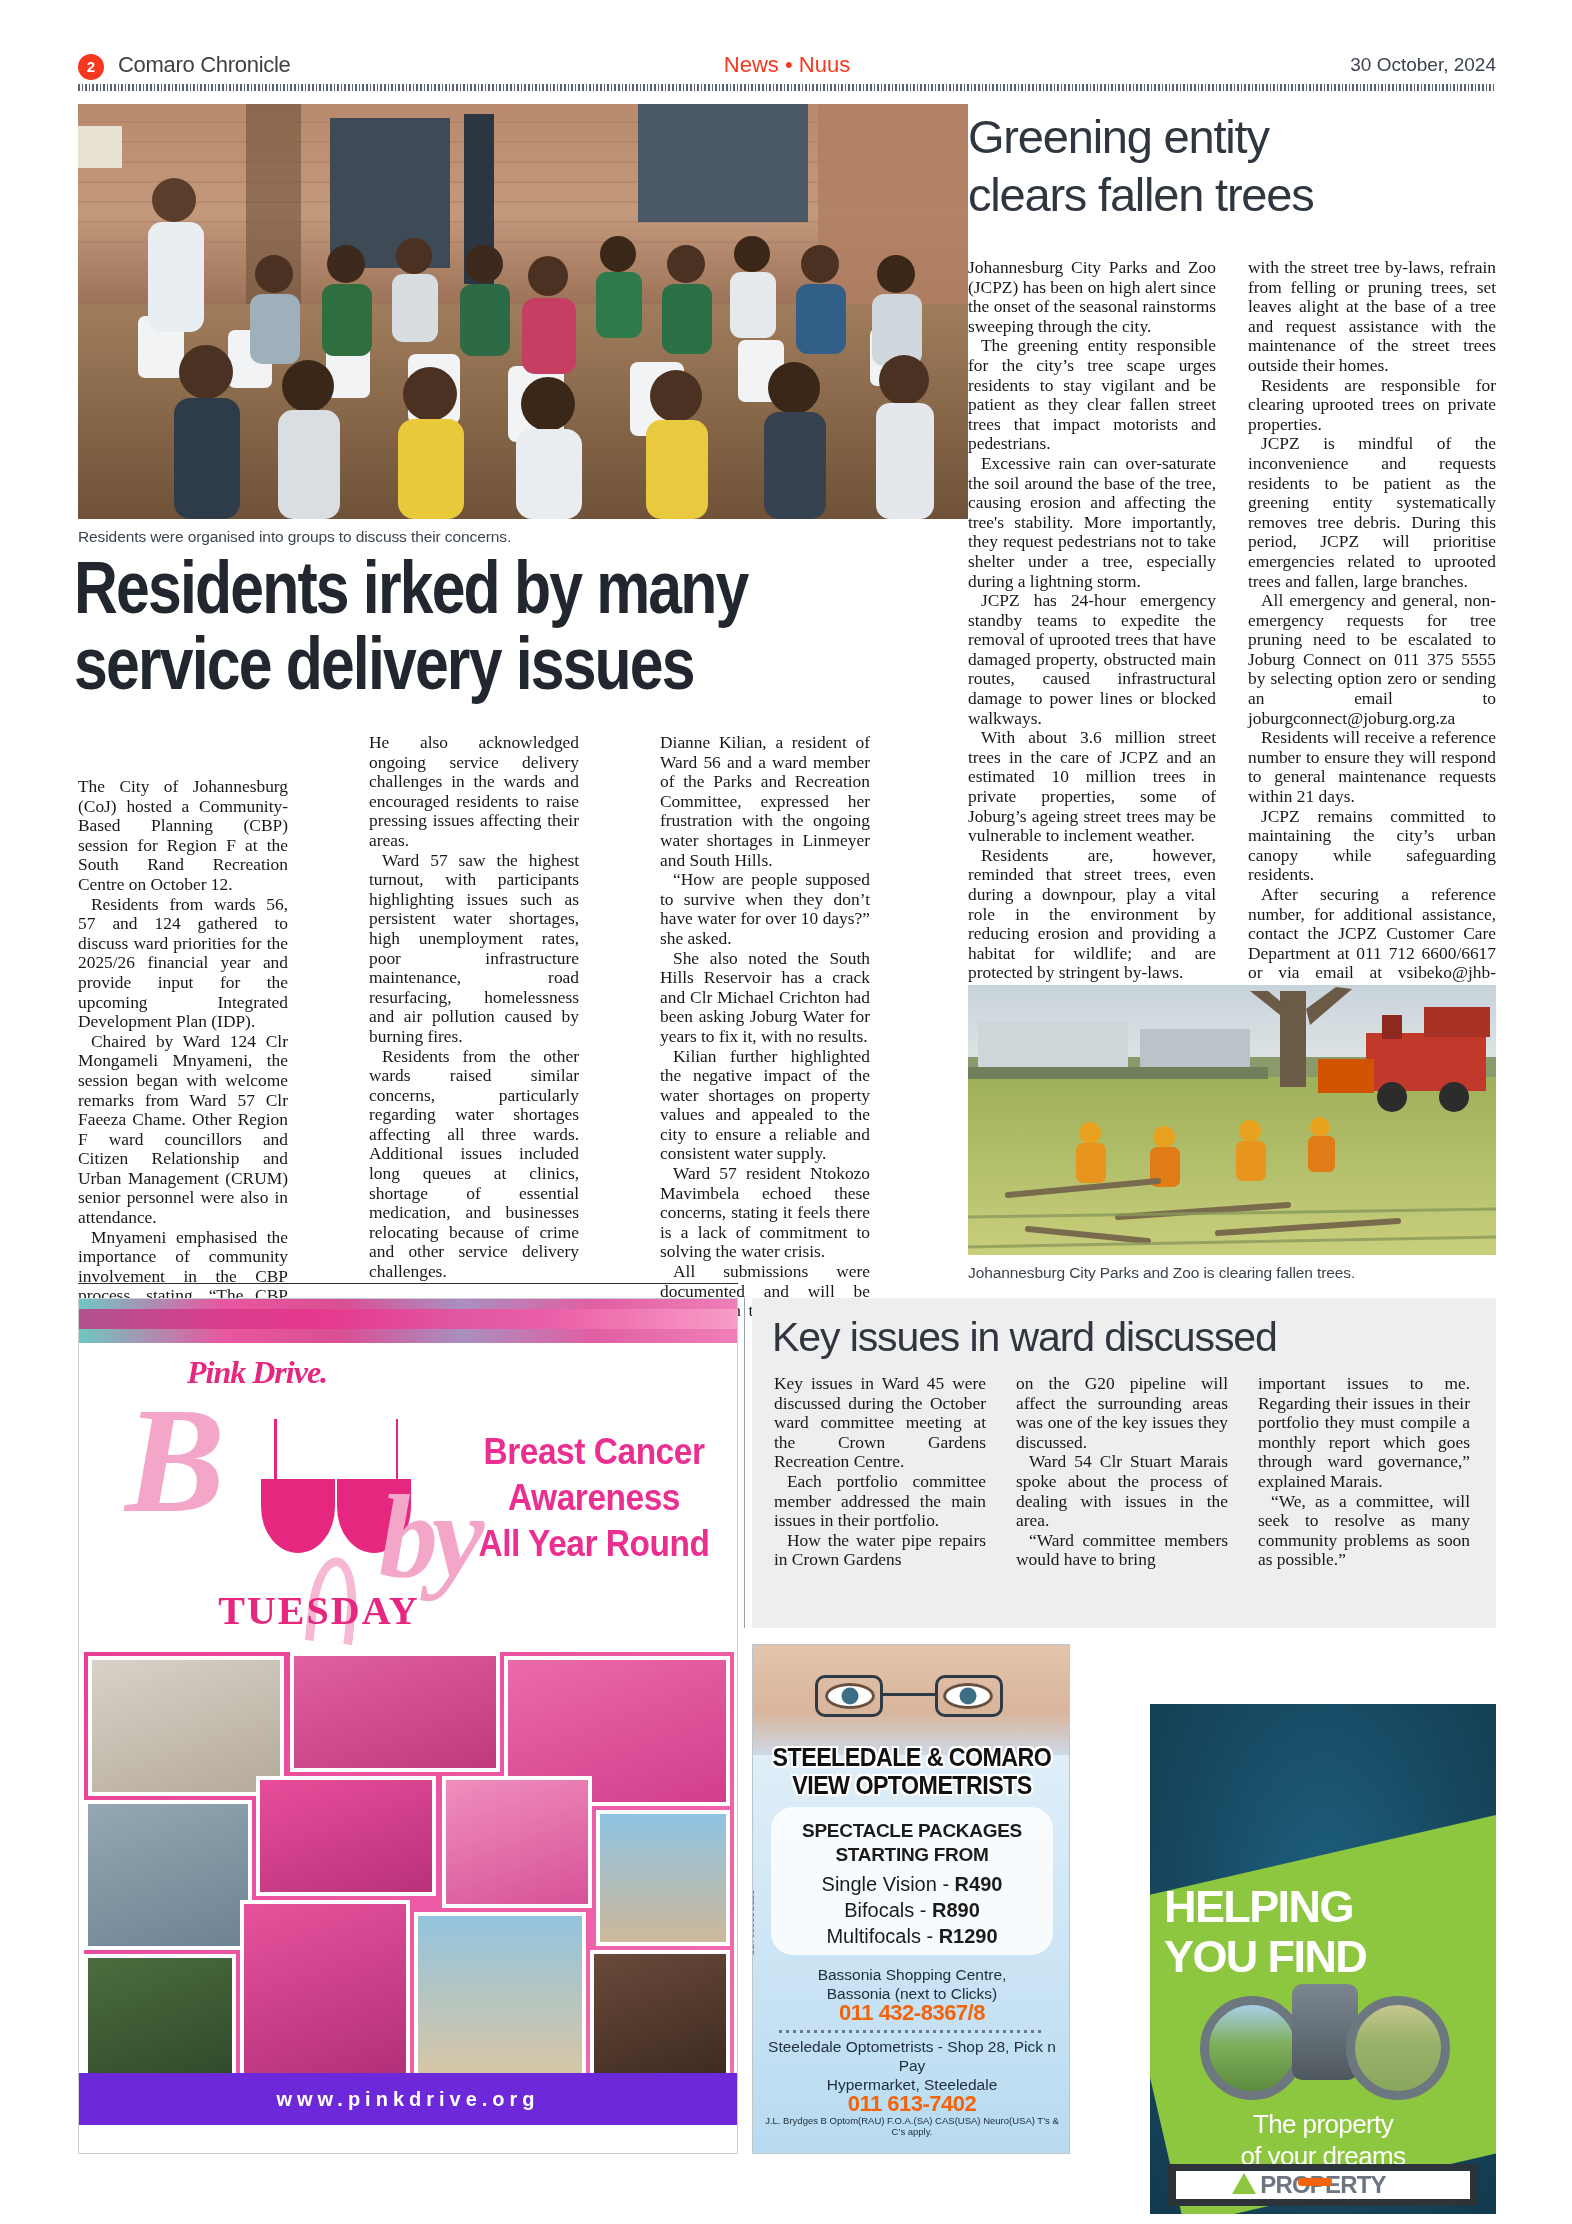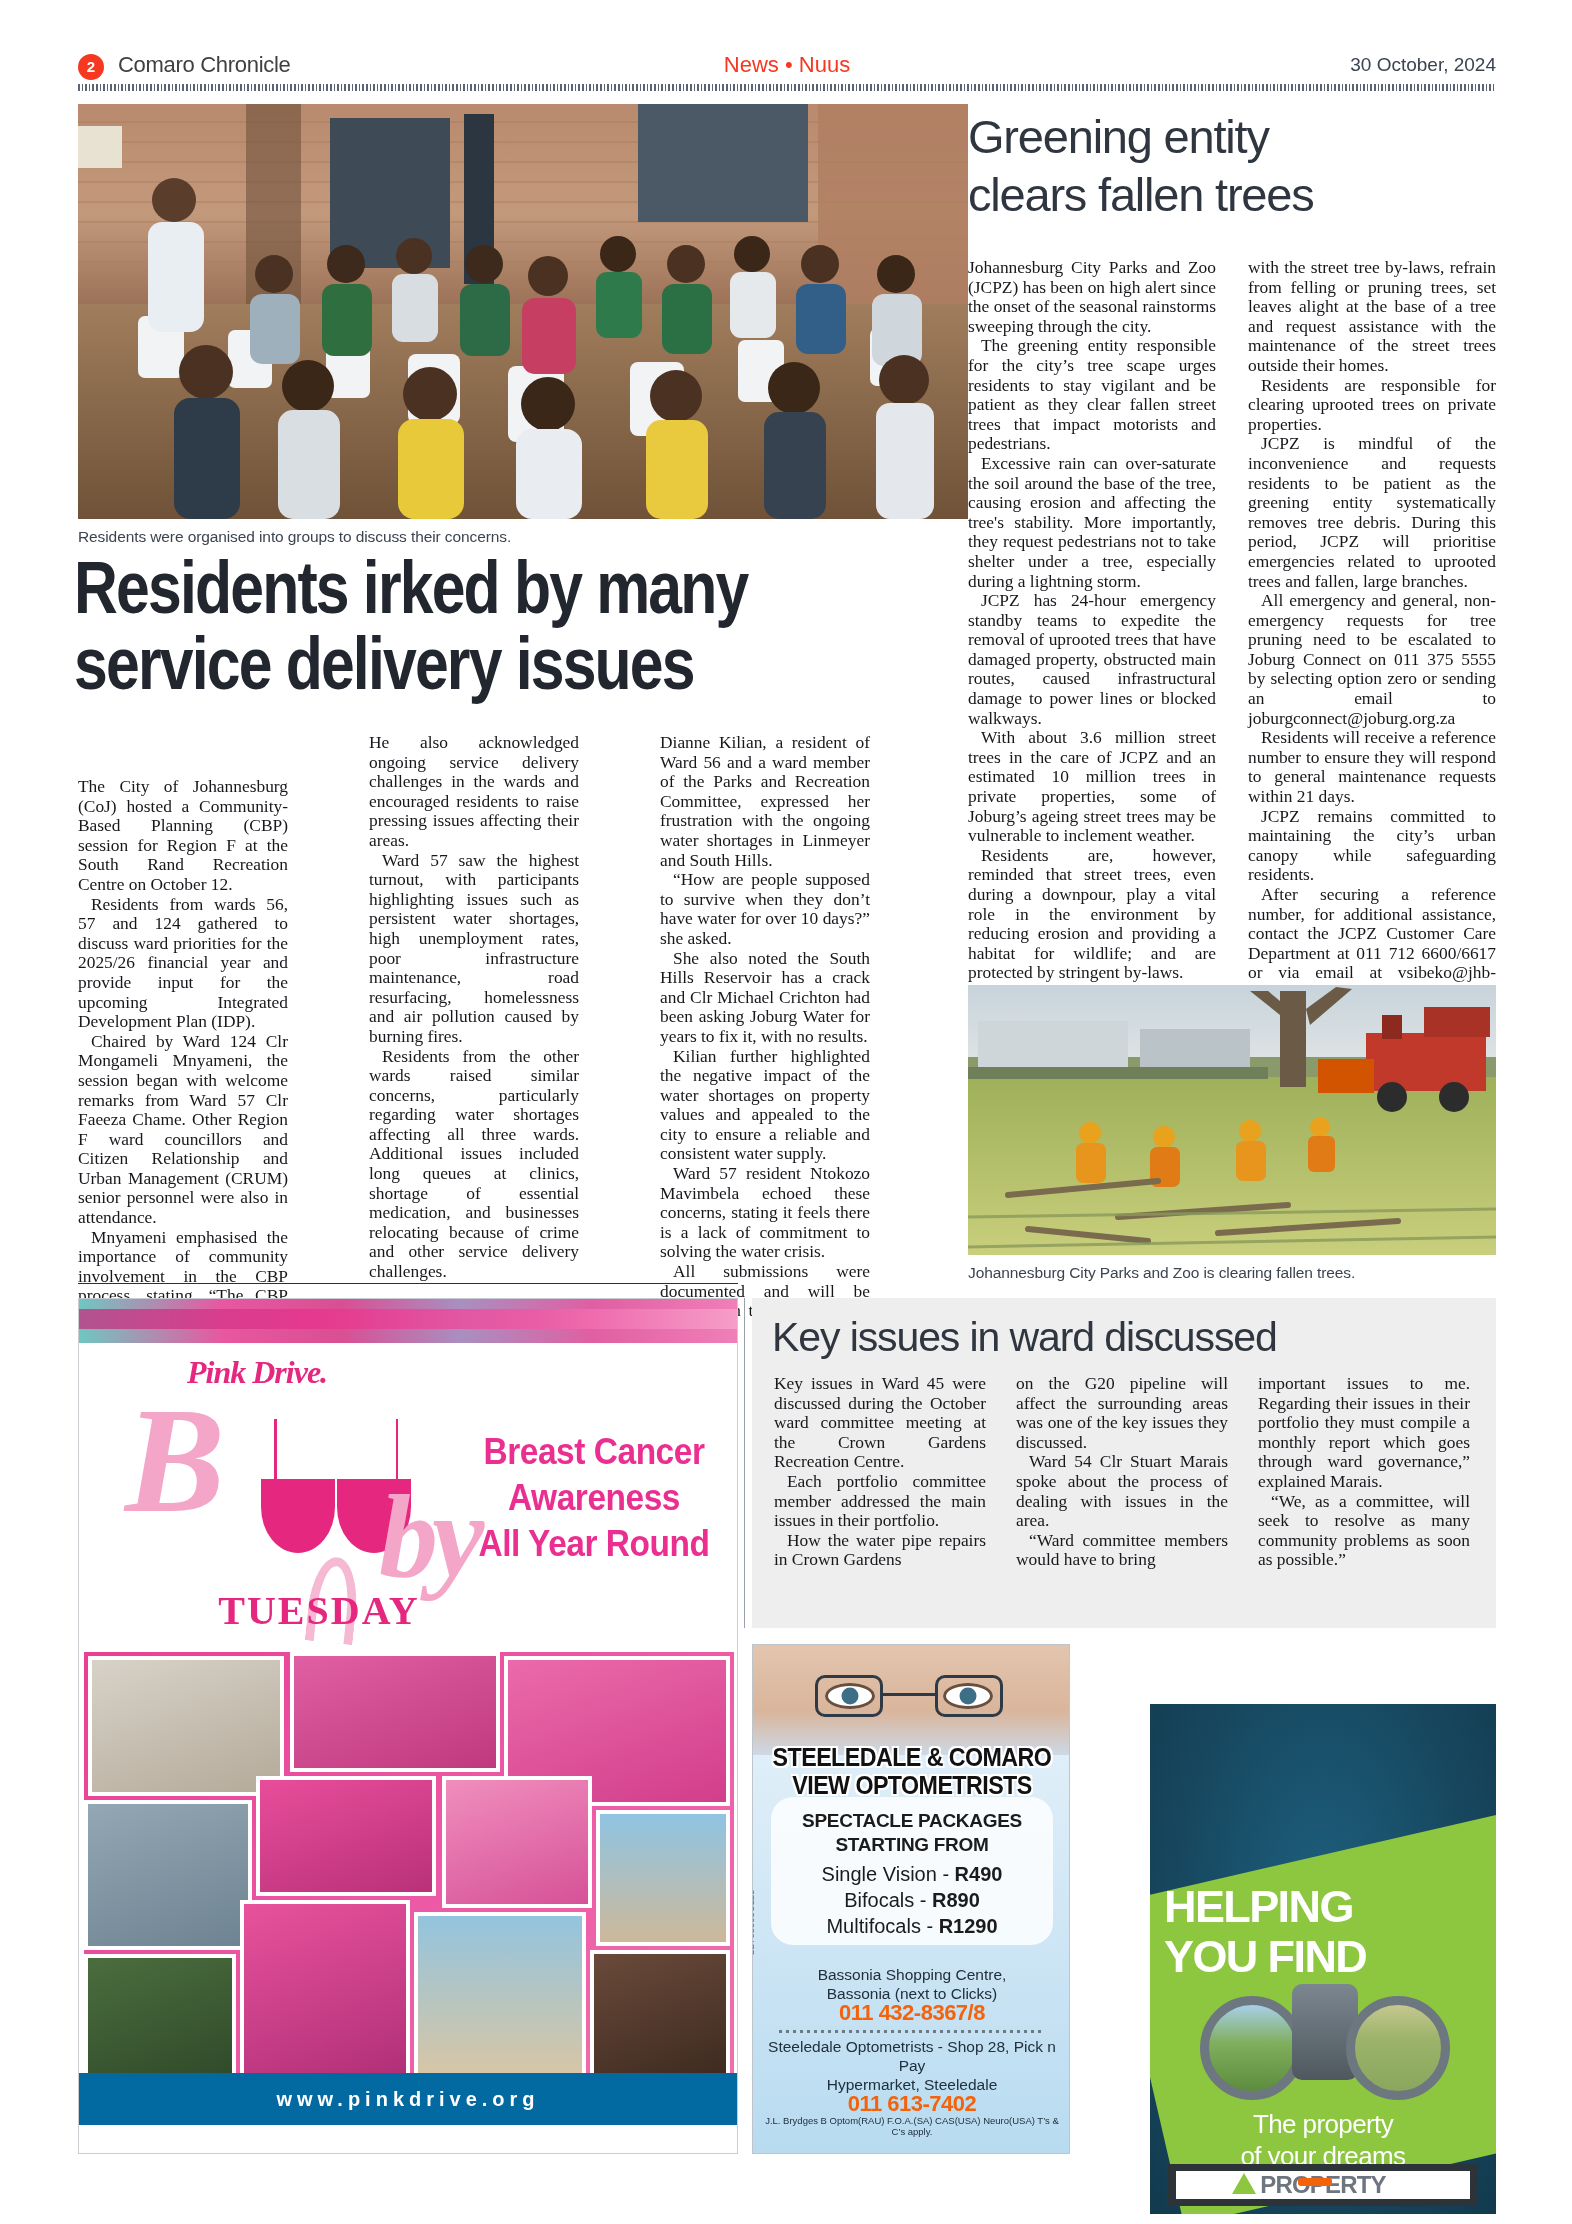"SPECTACLE PACKAGES" .opt-card { top: 152px -> 162px }
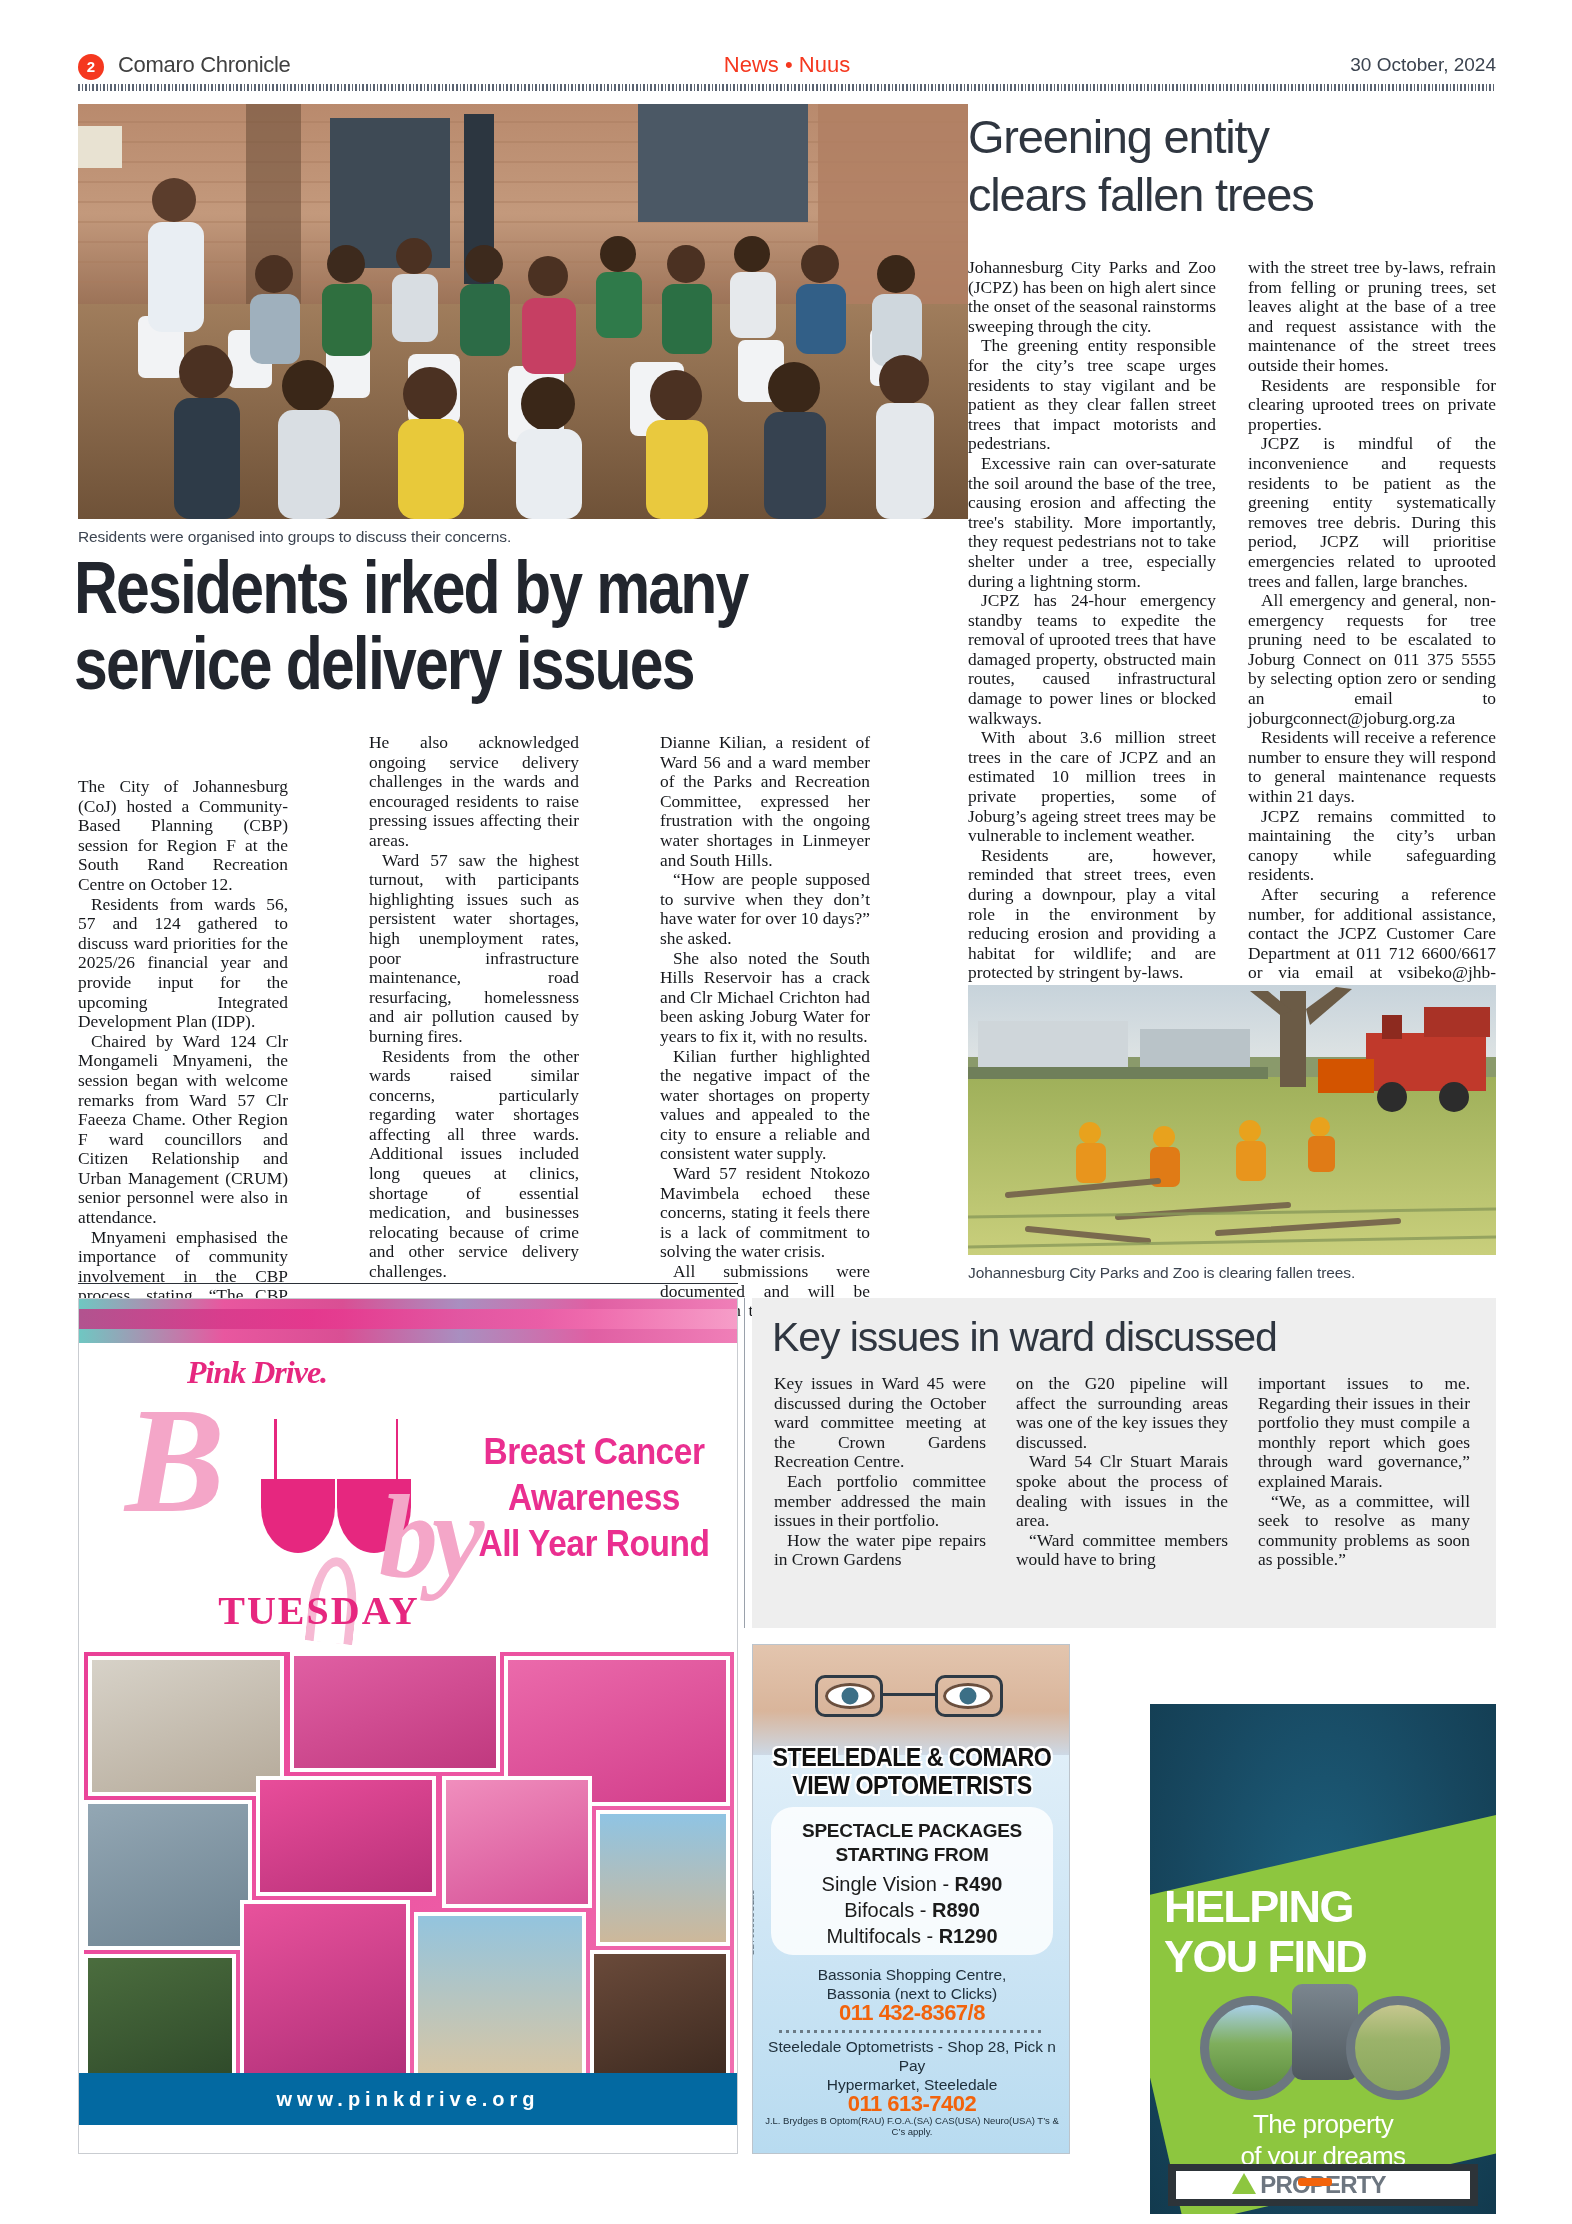"www.pinkdrive.org" .pd-footer { background: #0369a1 -> #6d28d9 }
